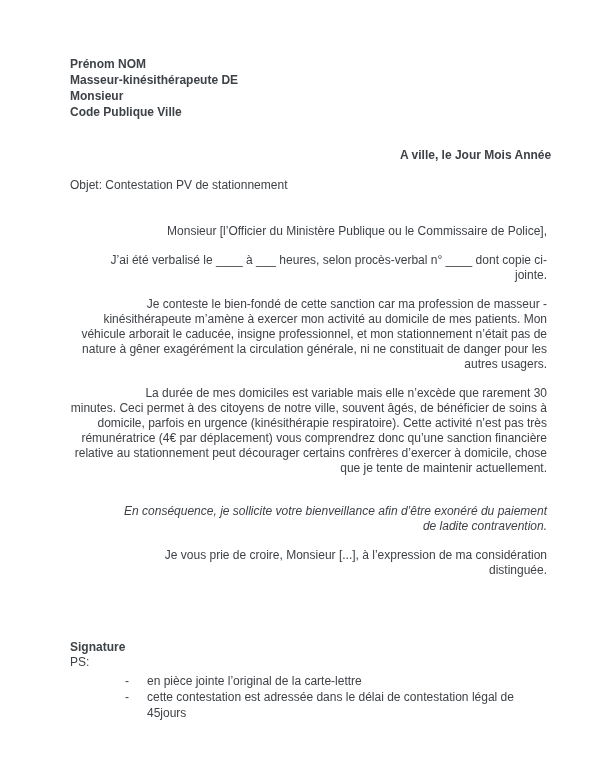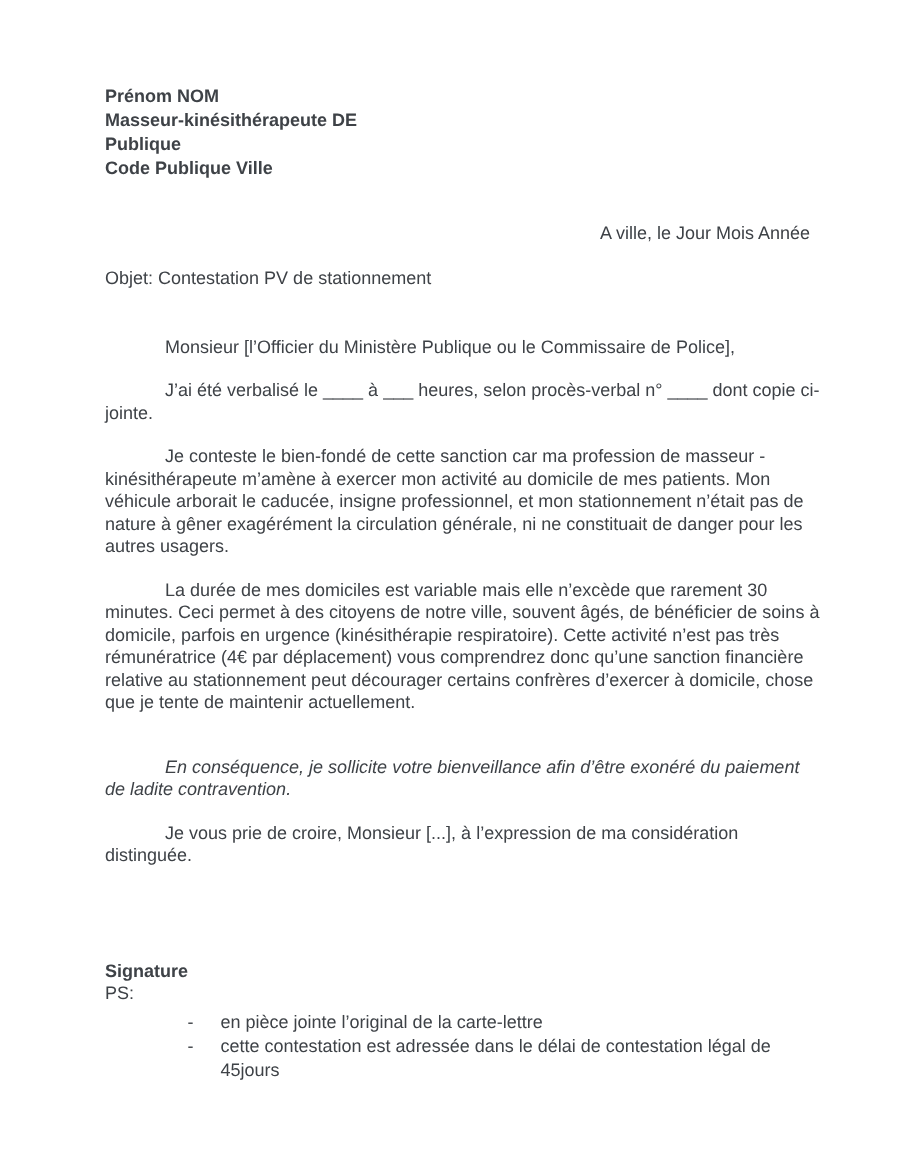"Publique" div { text: Publique -> Monsieur }
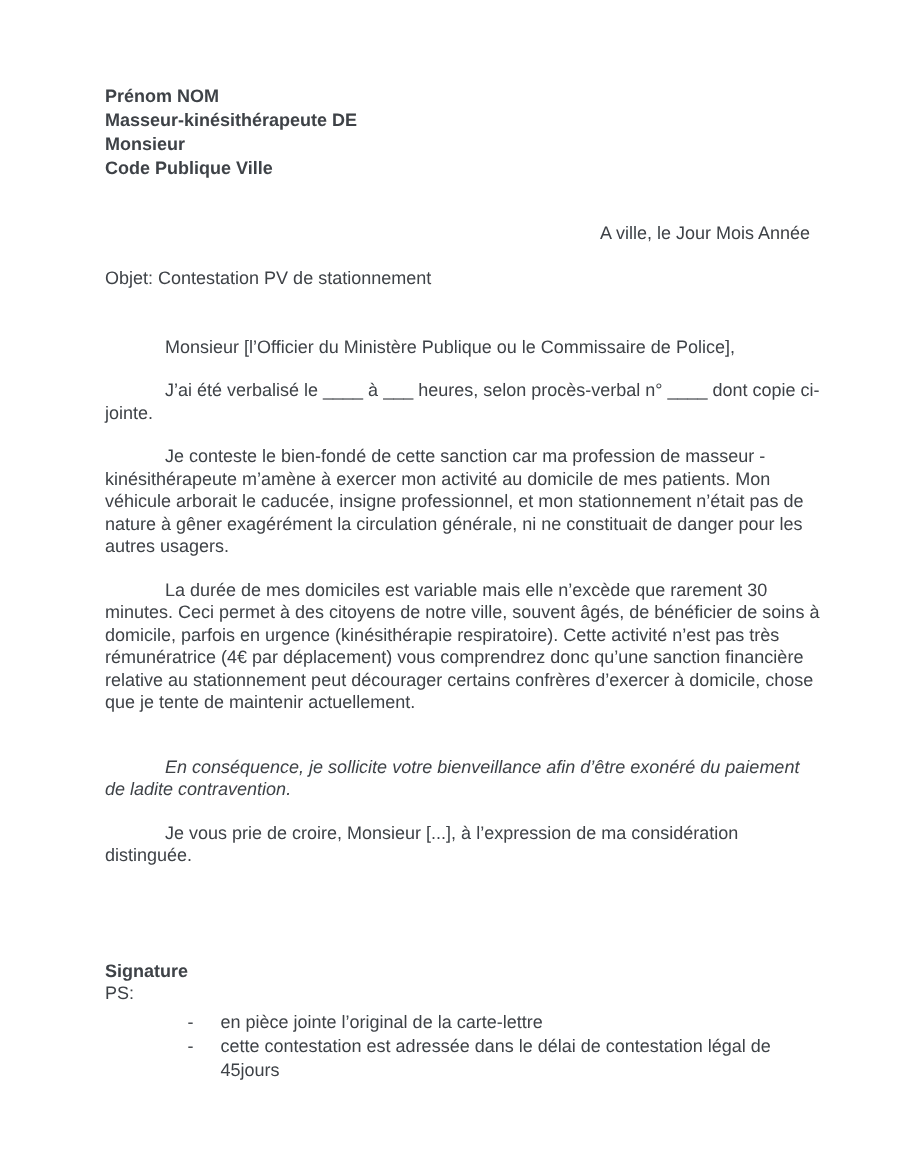"A ville, le Jour Mois" .date-line { font-weight: normal -> bold }
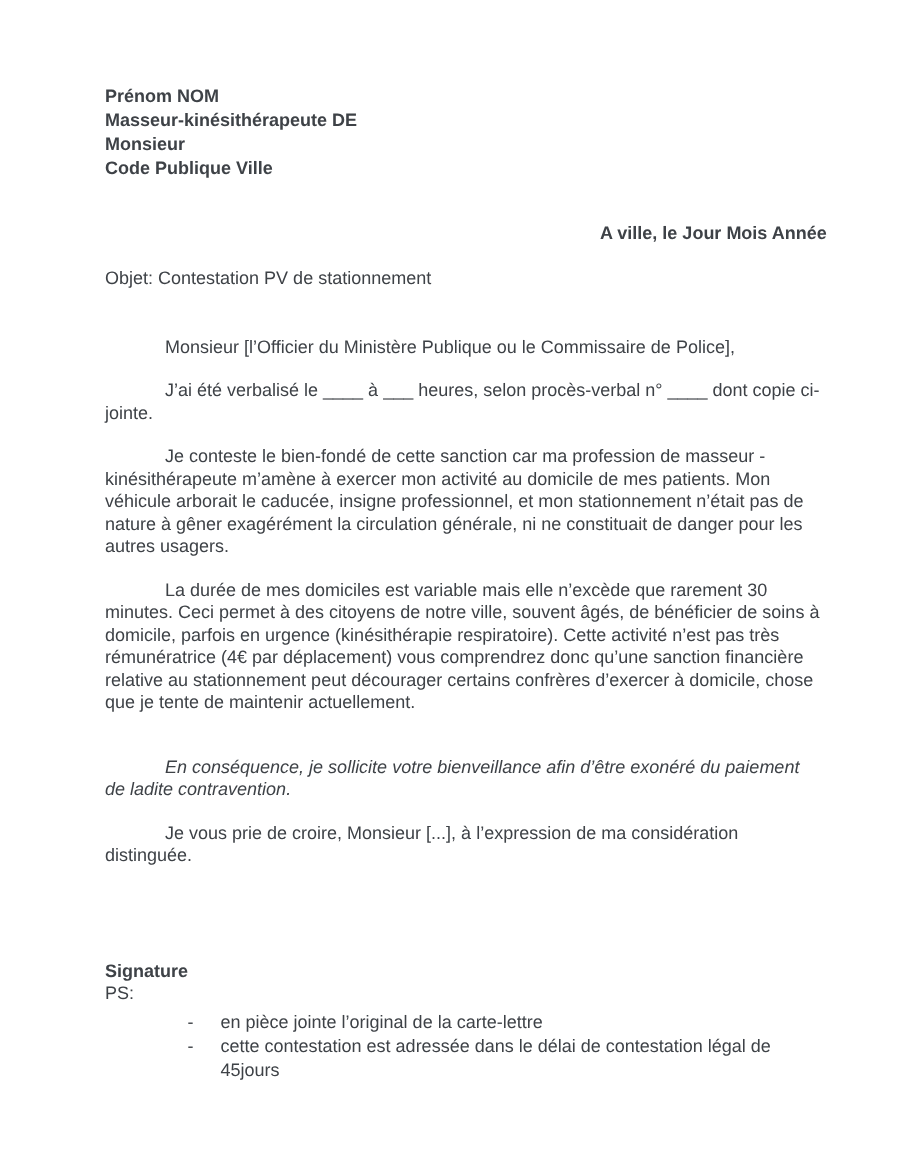"Monsieur [l’Officier du Ministère" p.body-par { text-align: none -> right }
